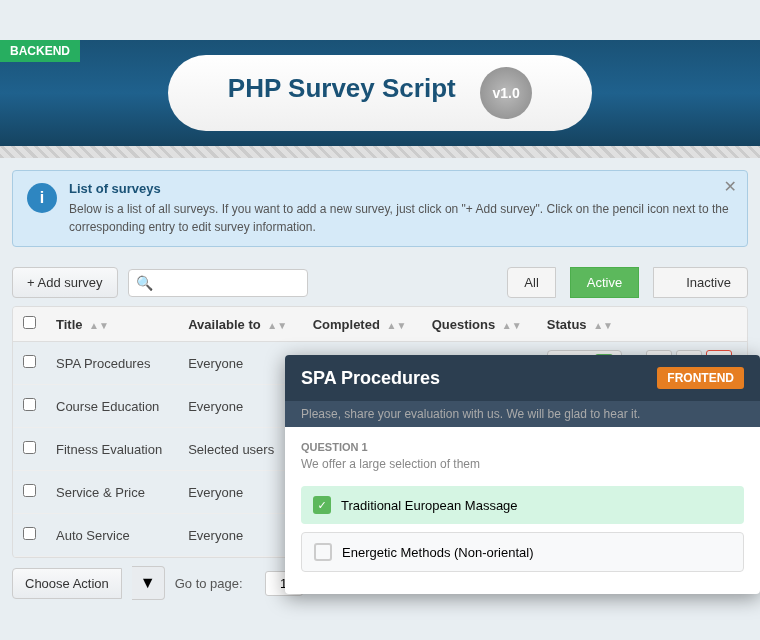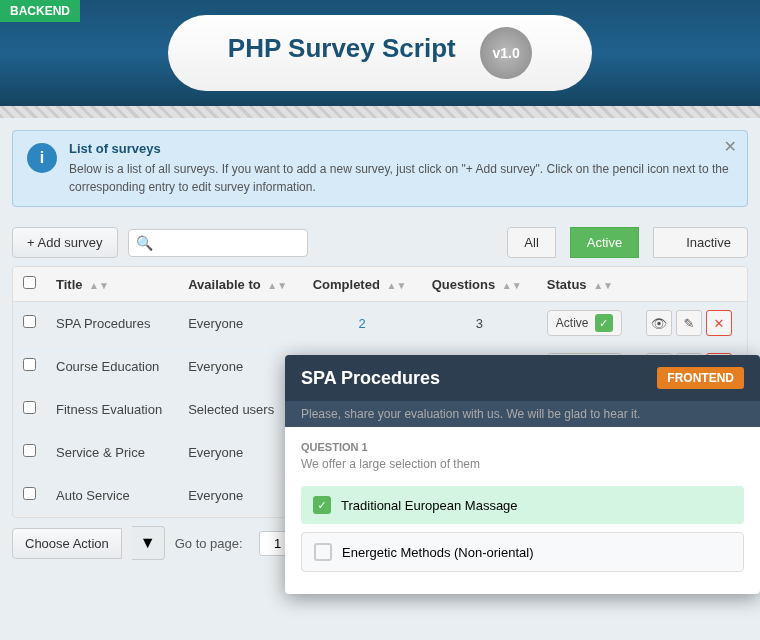"BACKEND" .header { margin-top: none -> 40px }
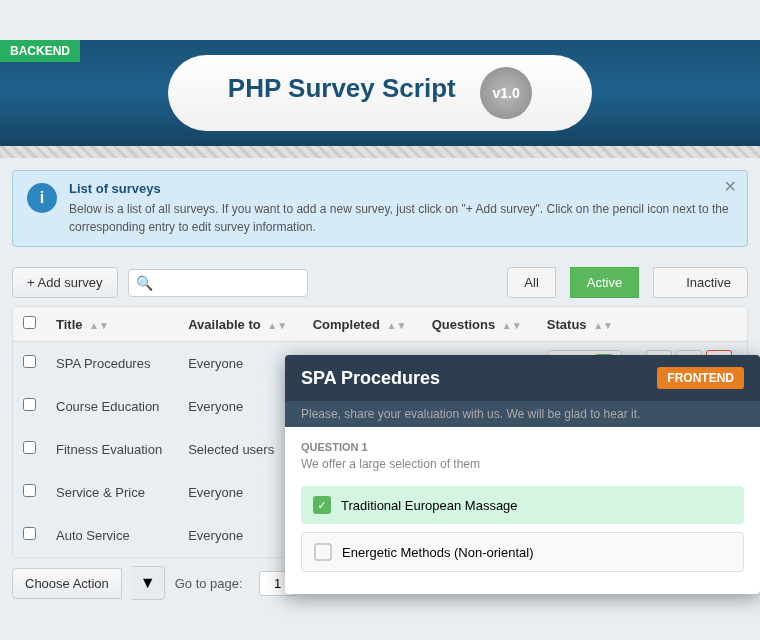"Go to page:" .page-nav { gap: 16px -> 22px }
